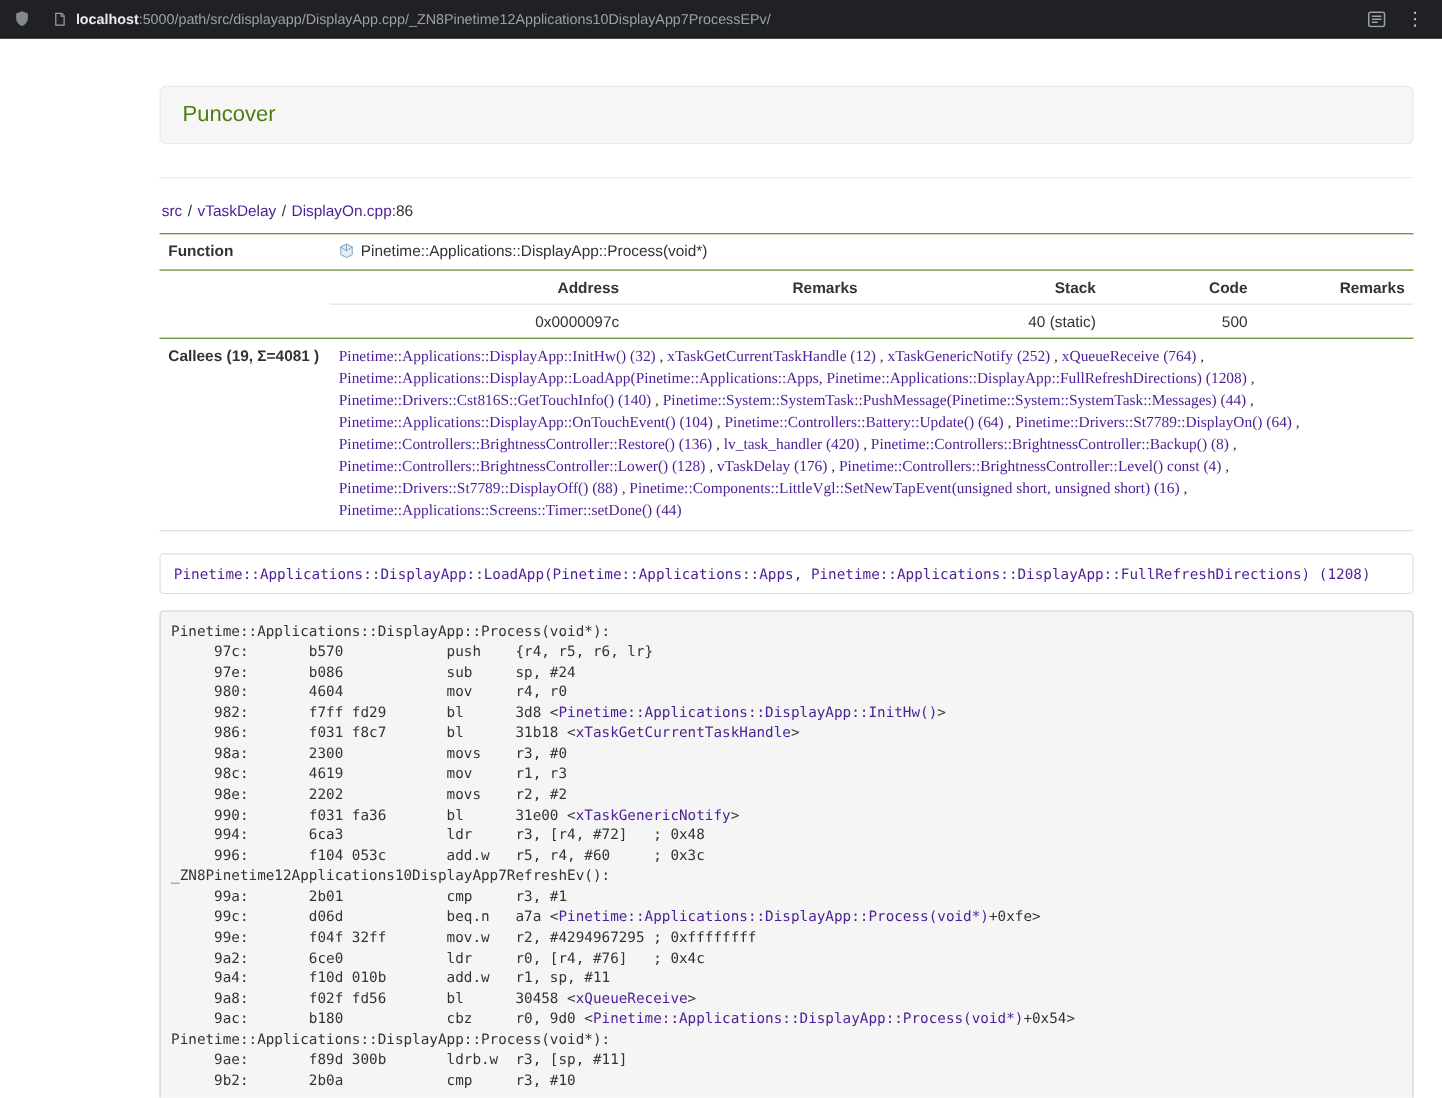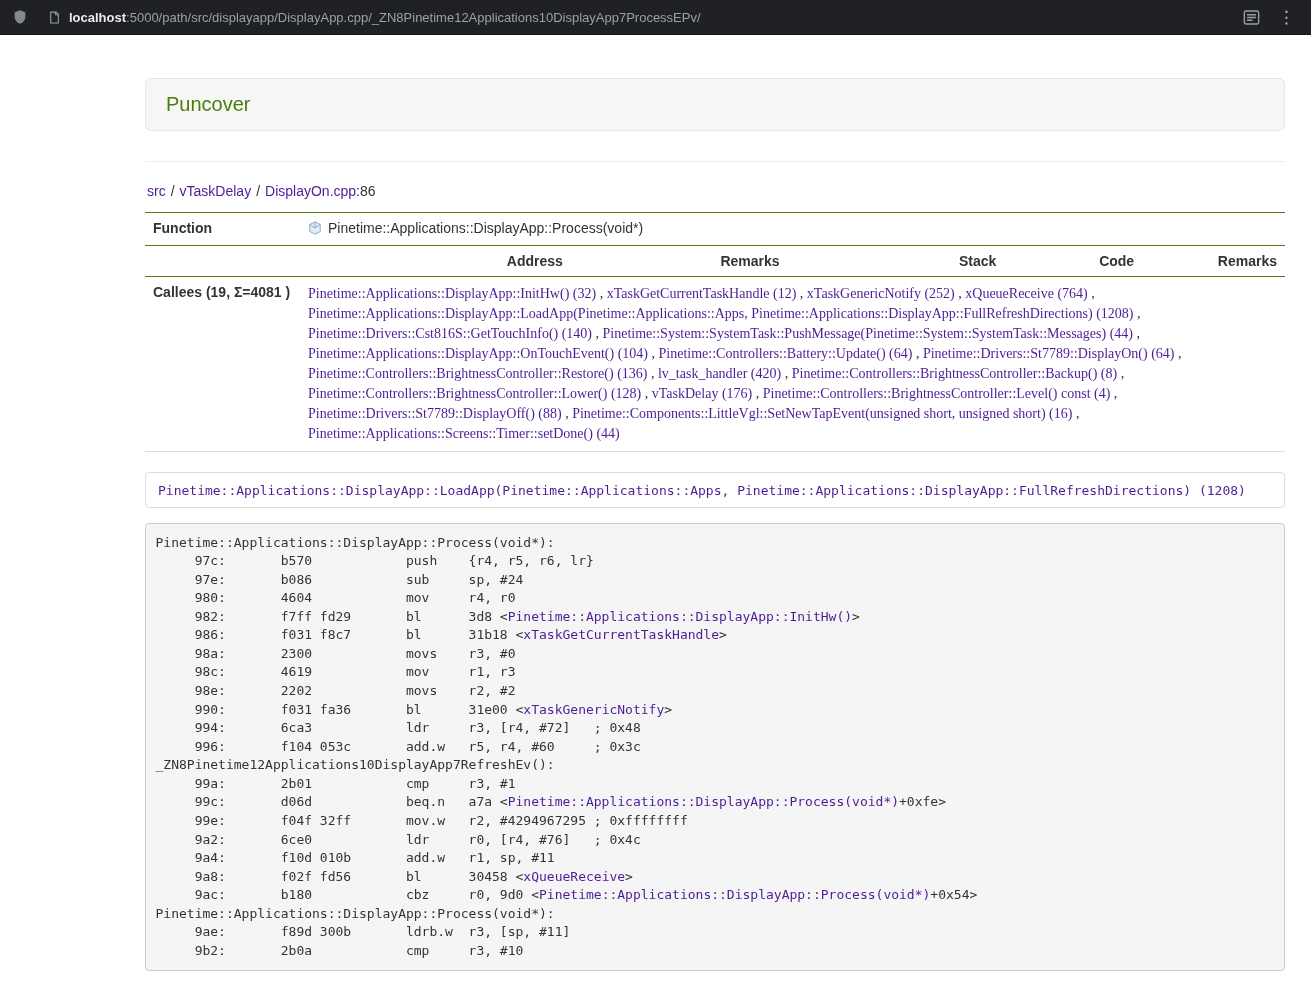"0x0000097c" tr { html: none -> <tr> <td>0x0000097c</td> <td></td> <td>40 (static)</td> <td>500</td> <td></td> </tr> }
